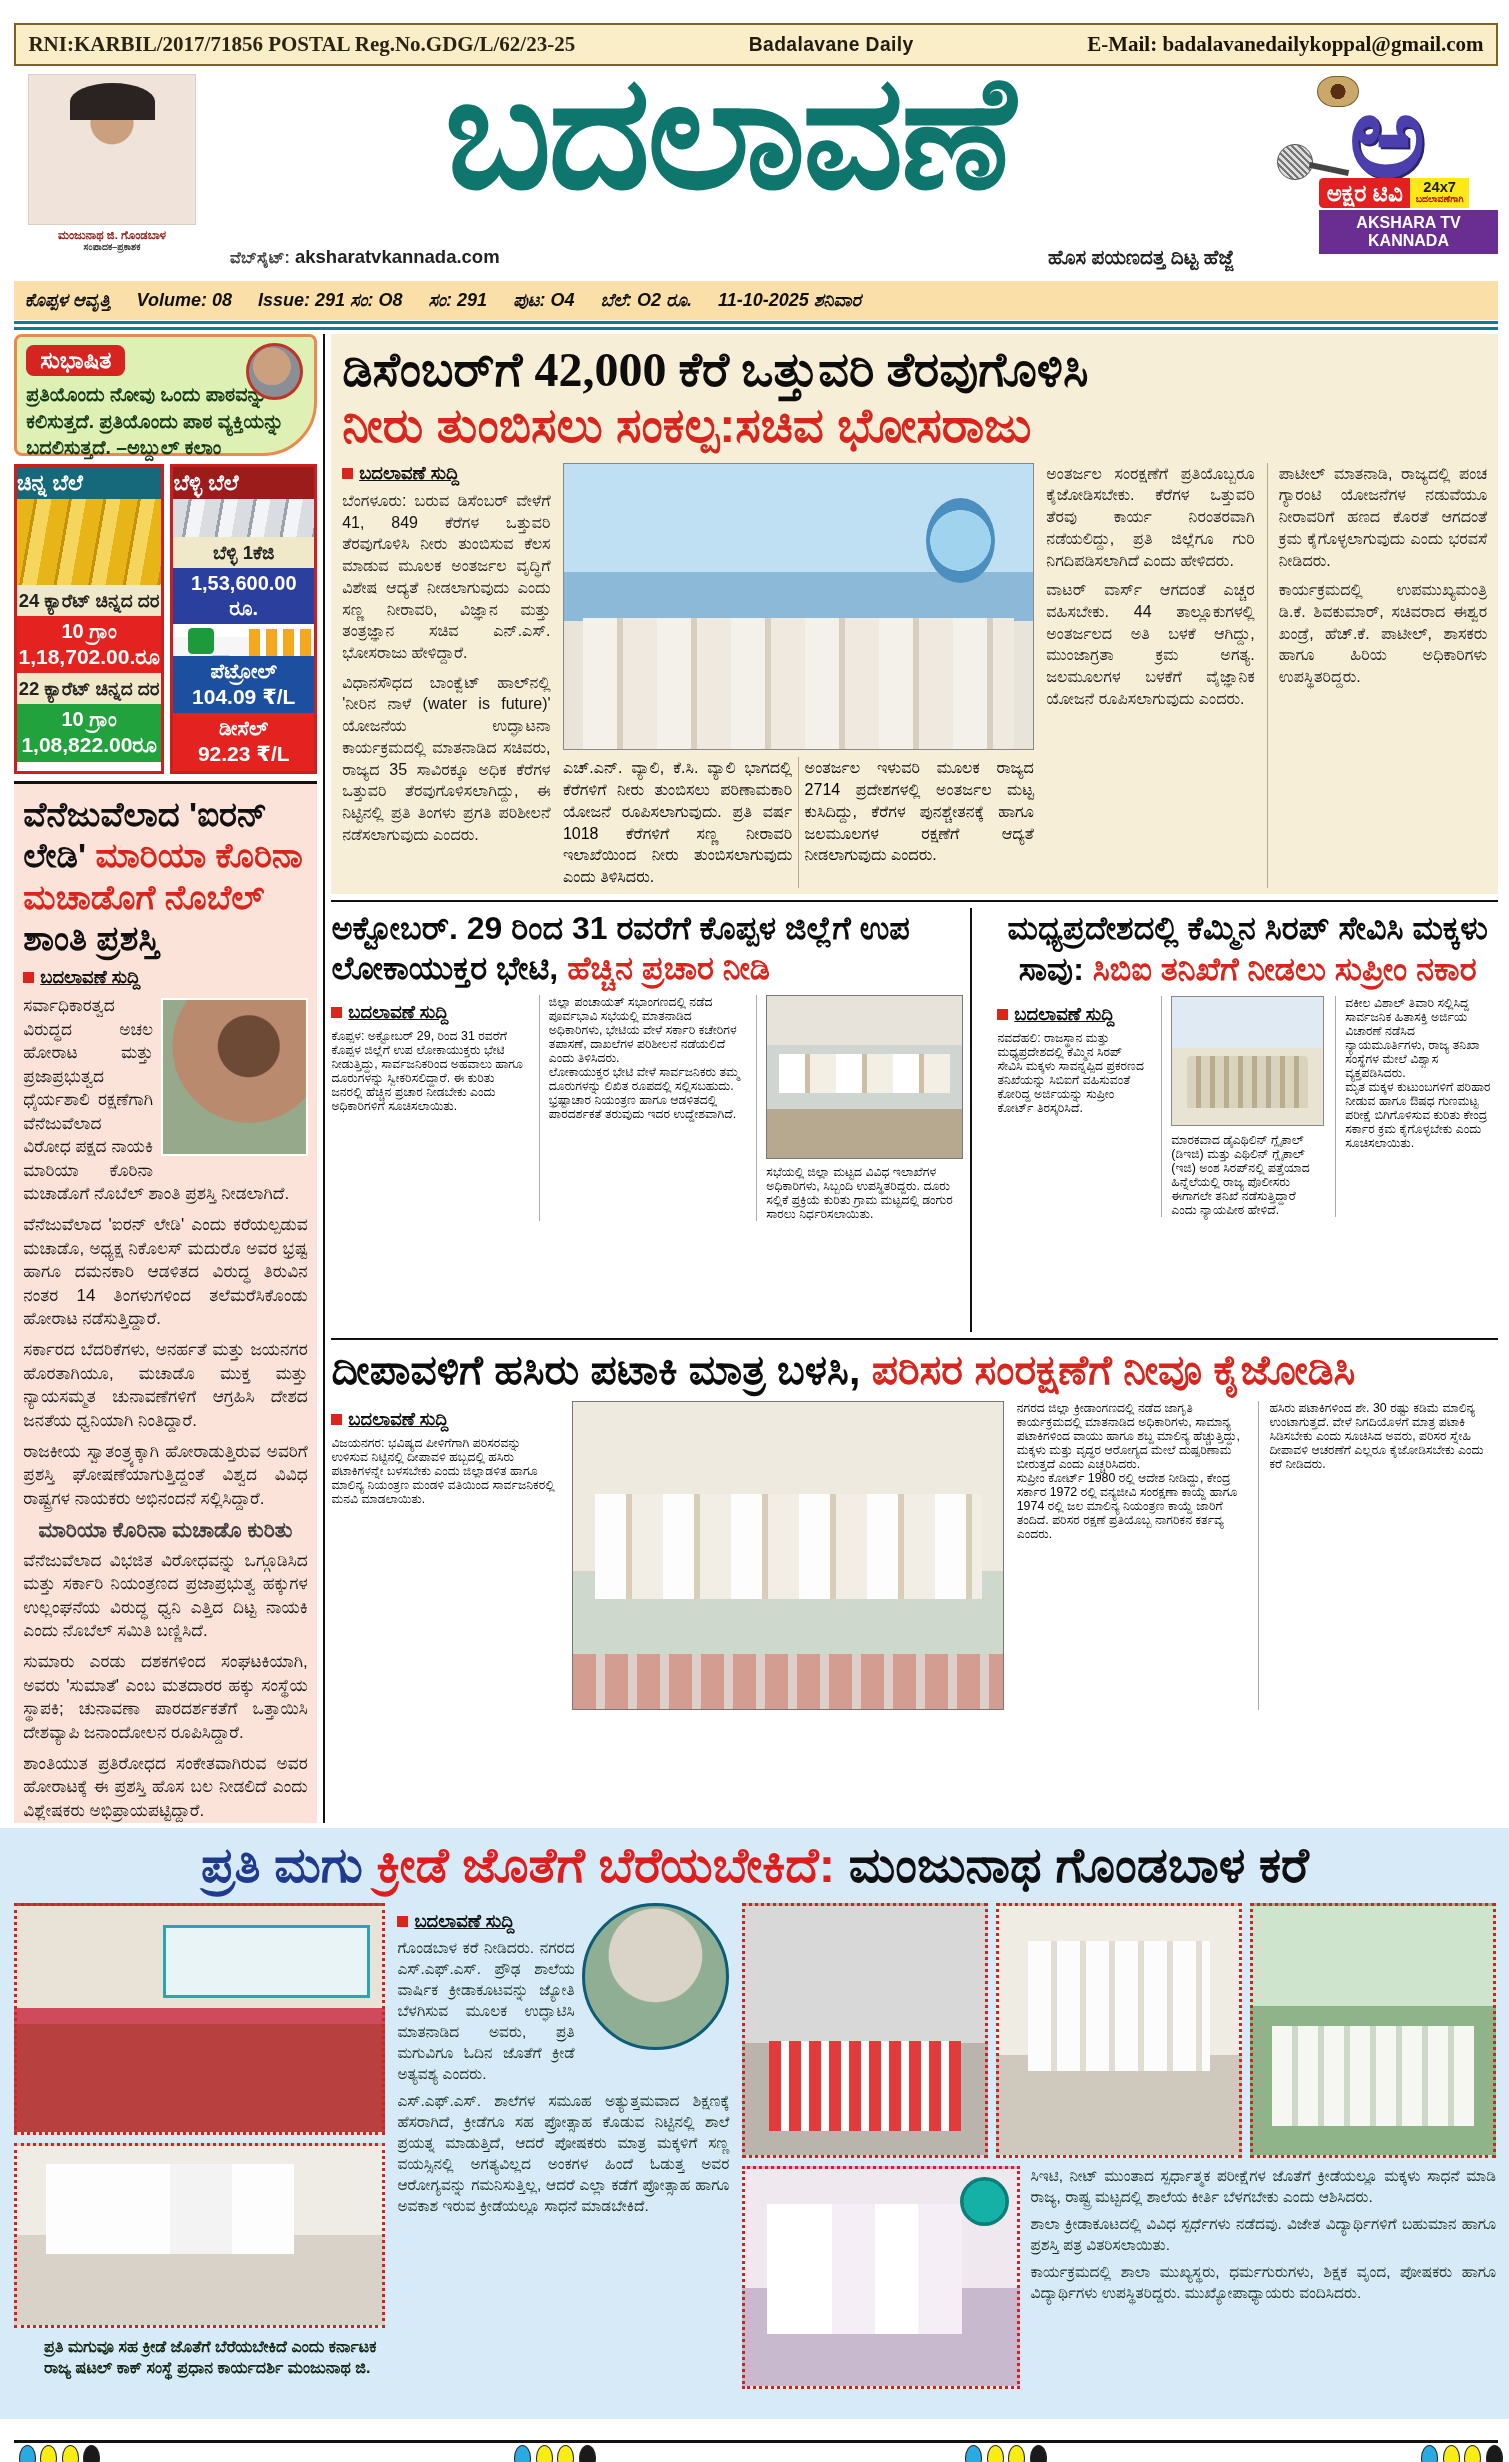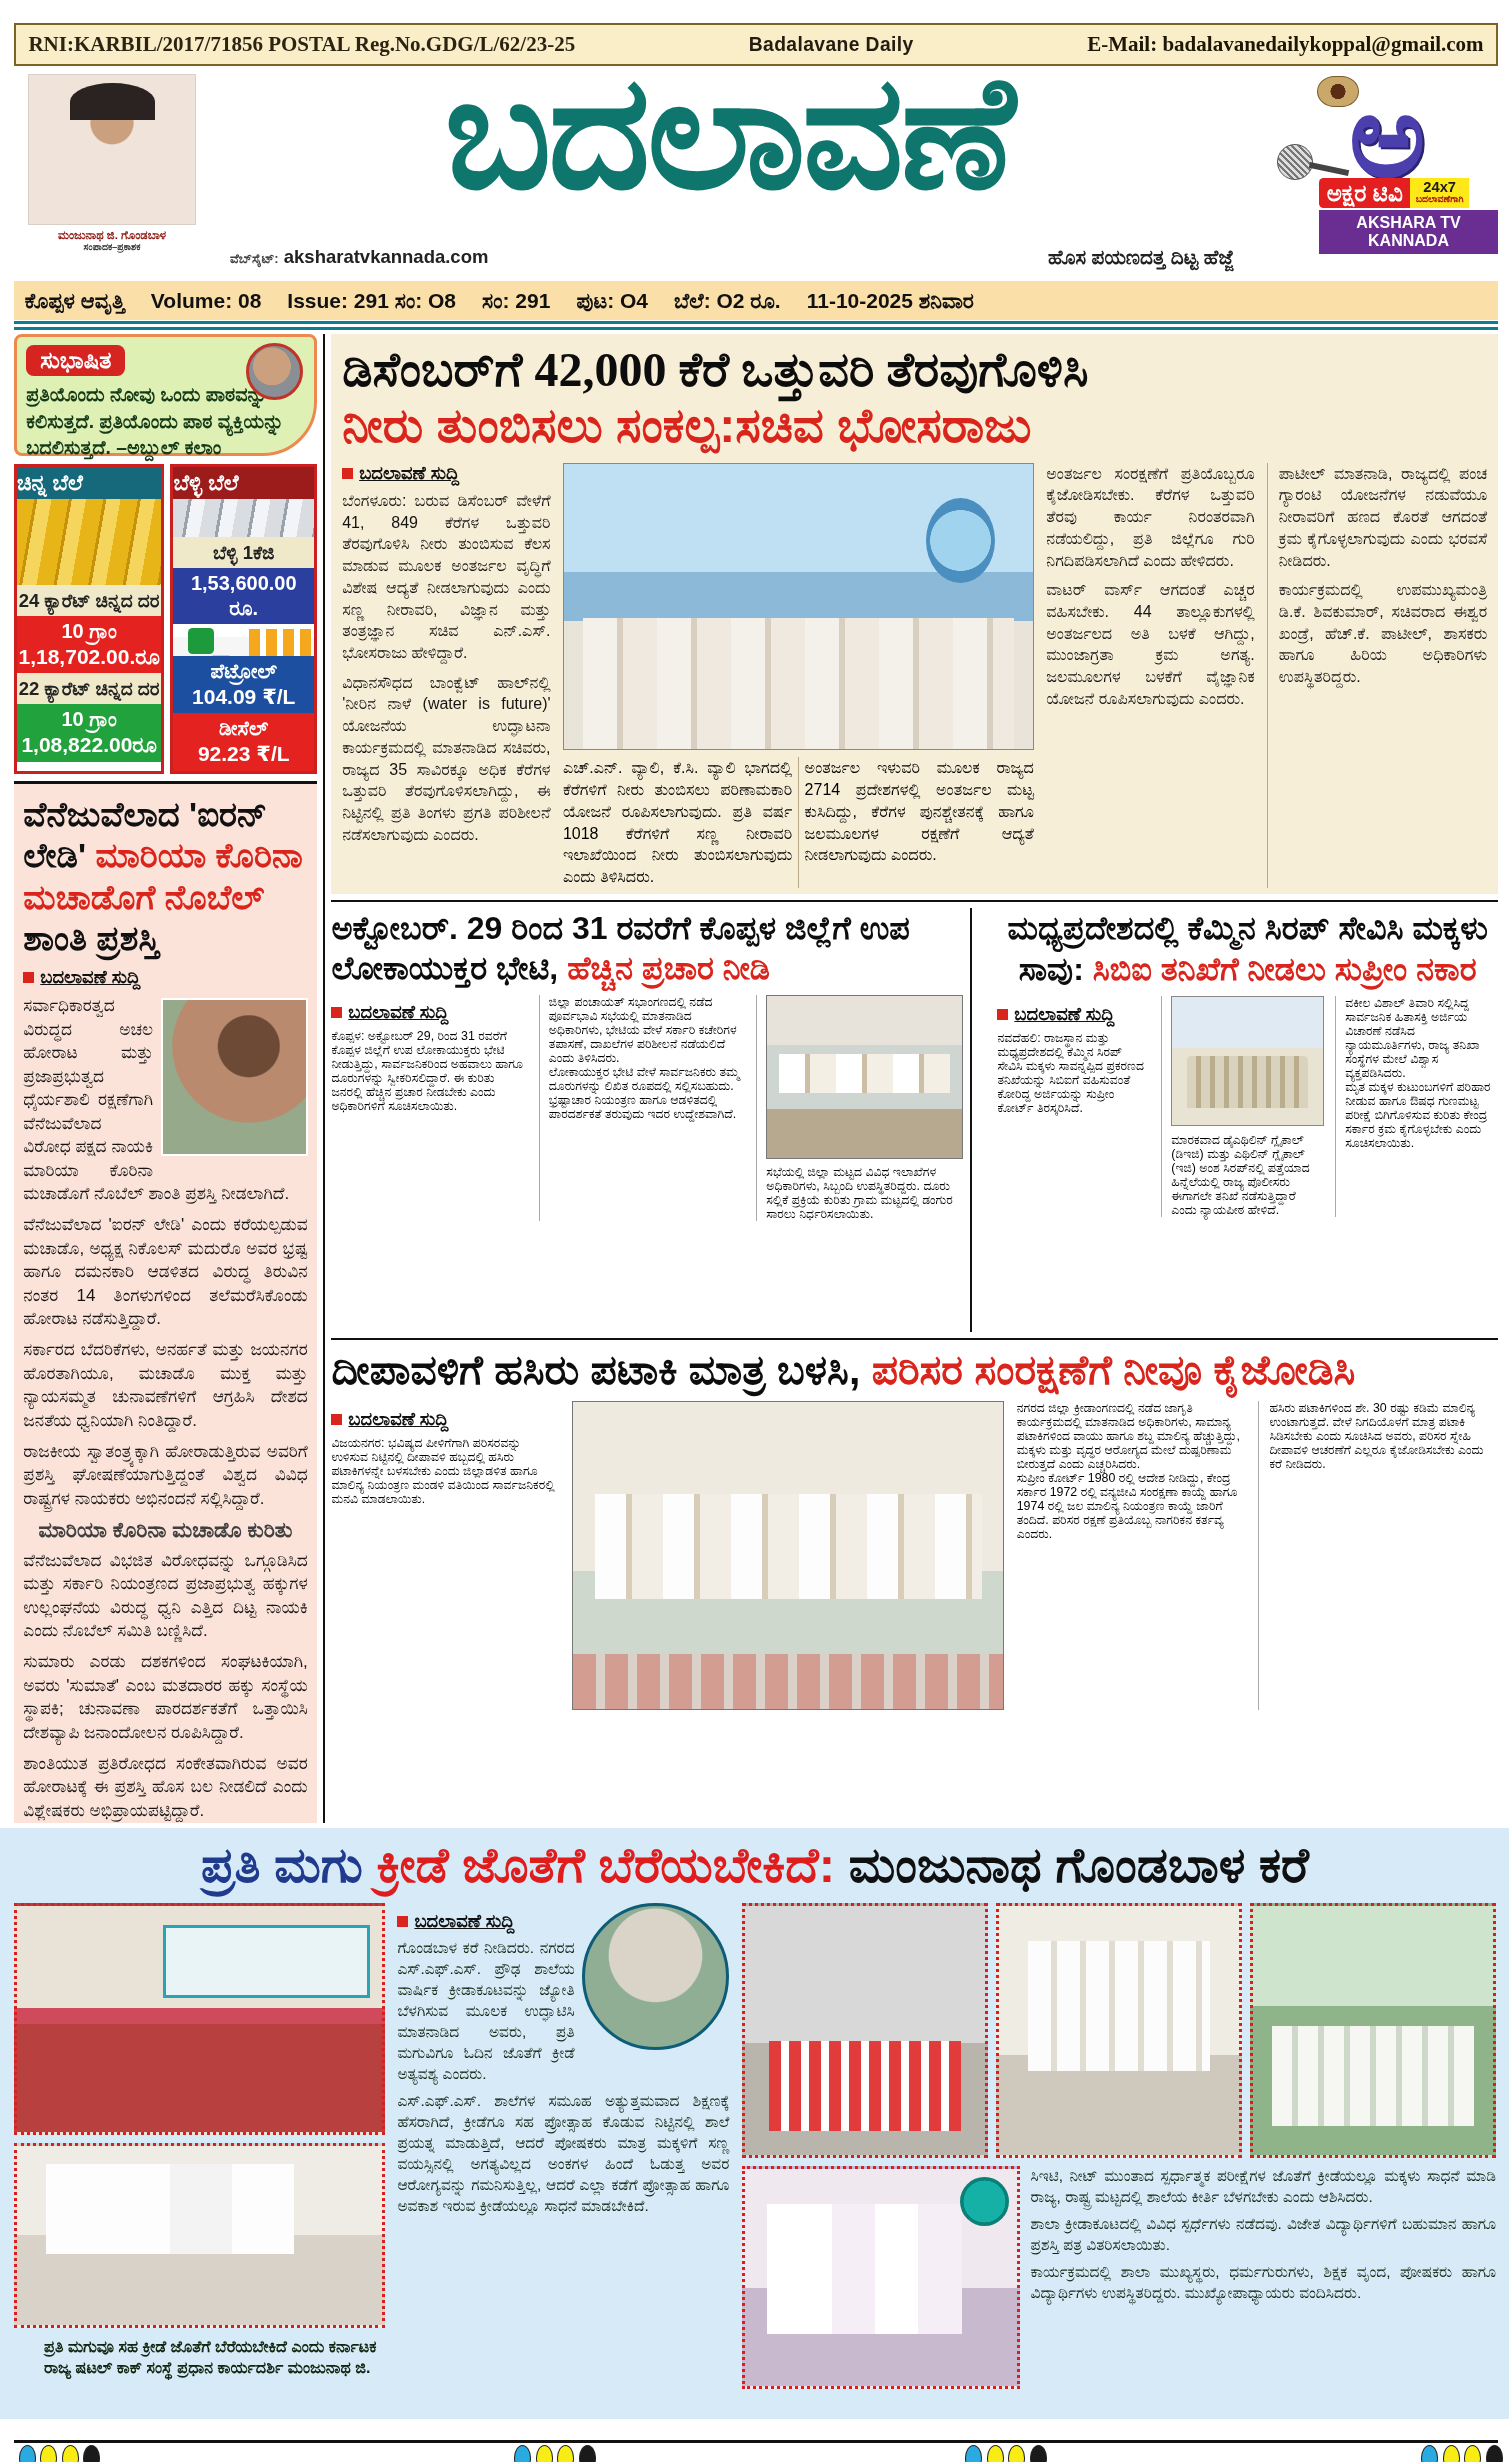"ವೆಬ್‌ಸೈಟ್:" .mast-web .lbl { font-size: 13px -> 16px }
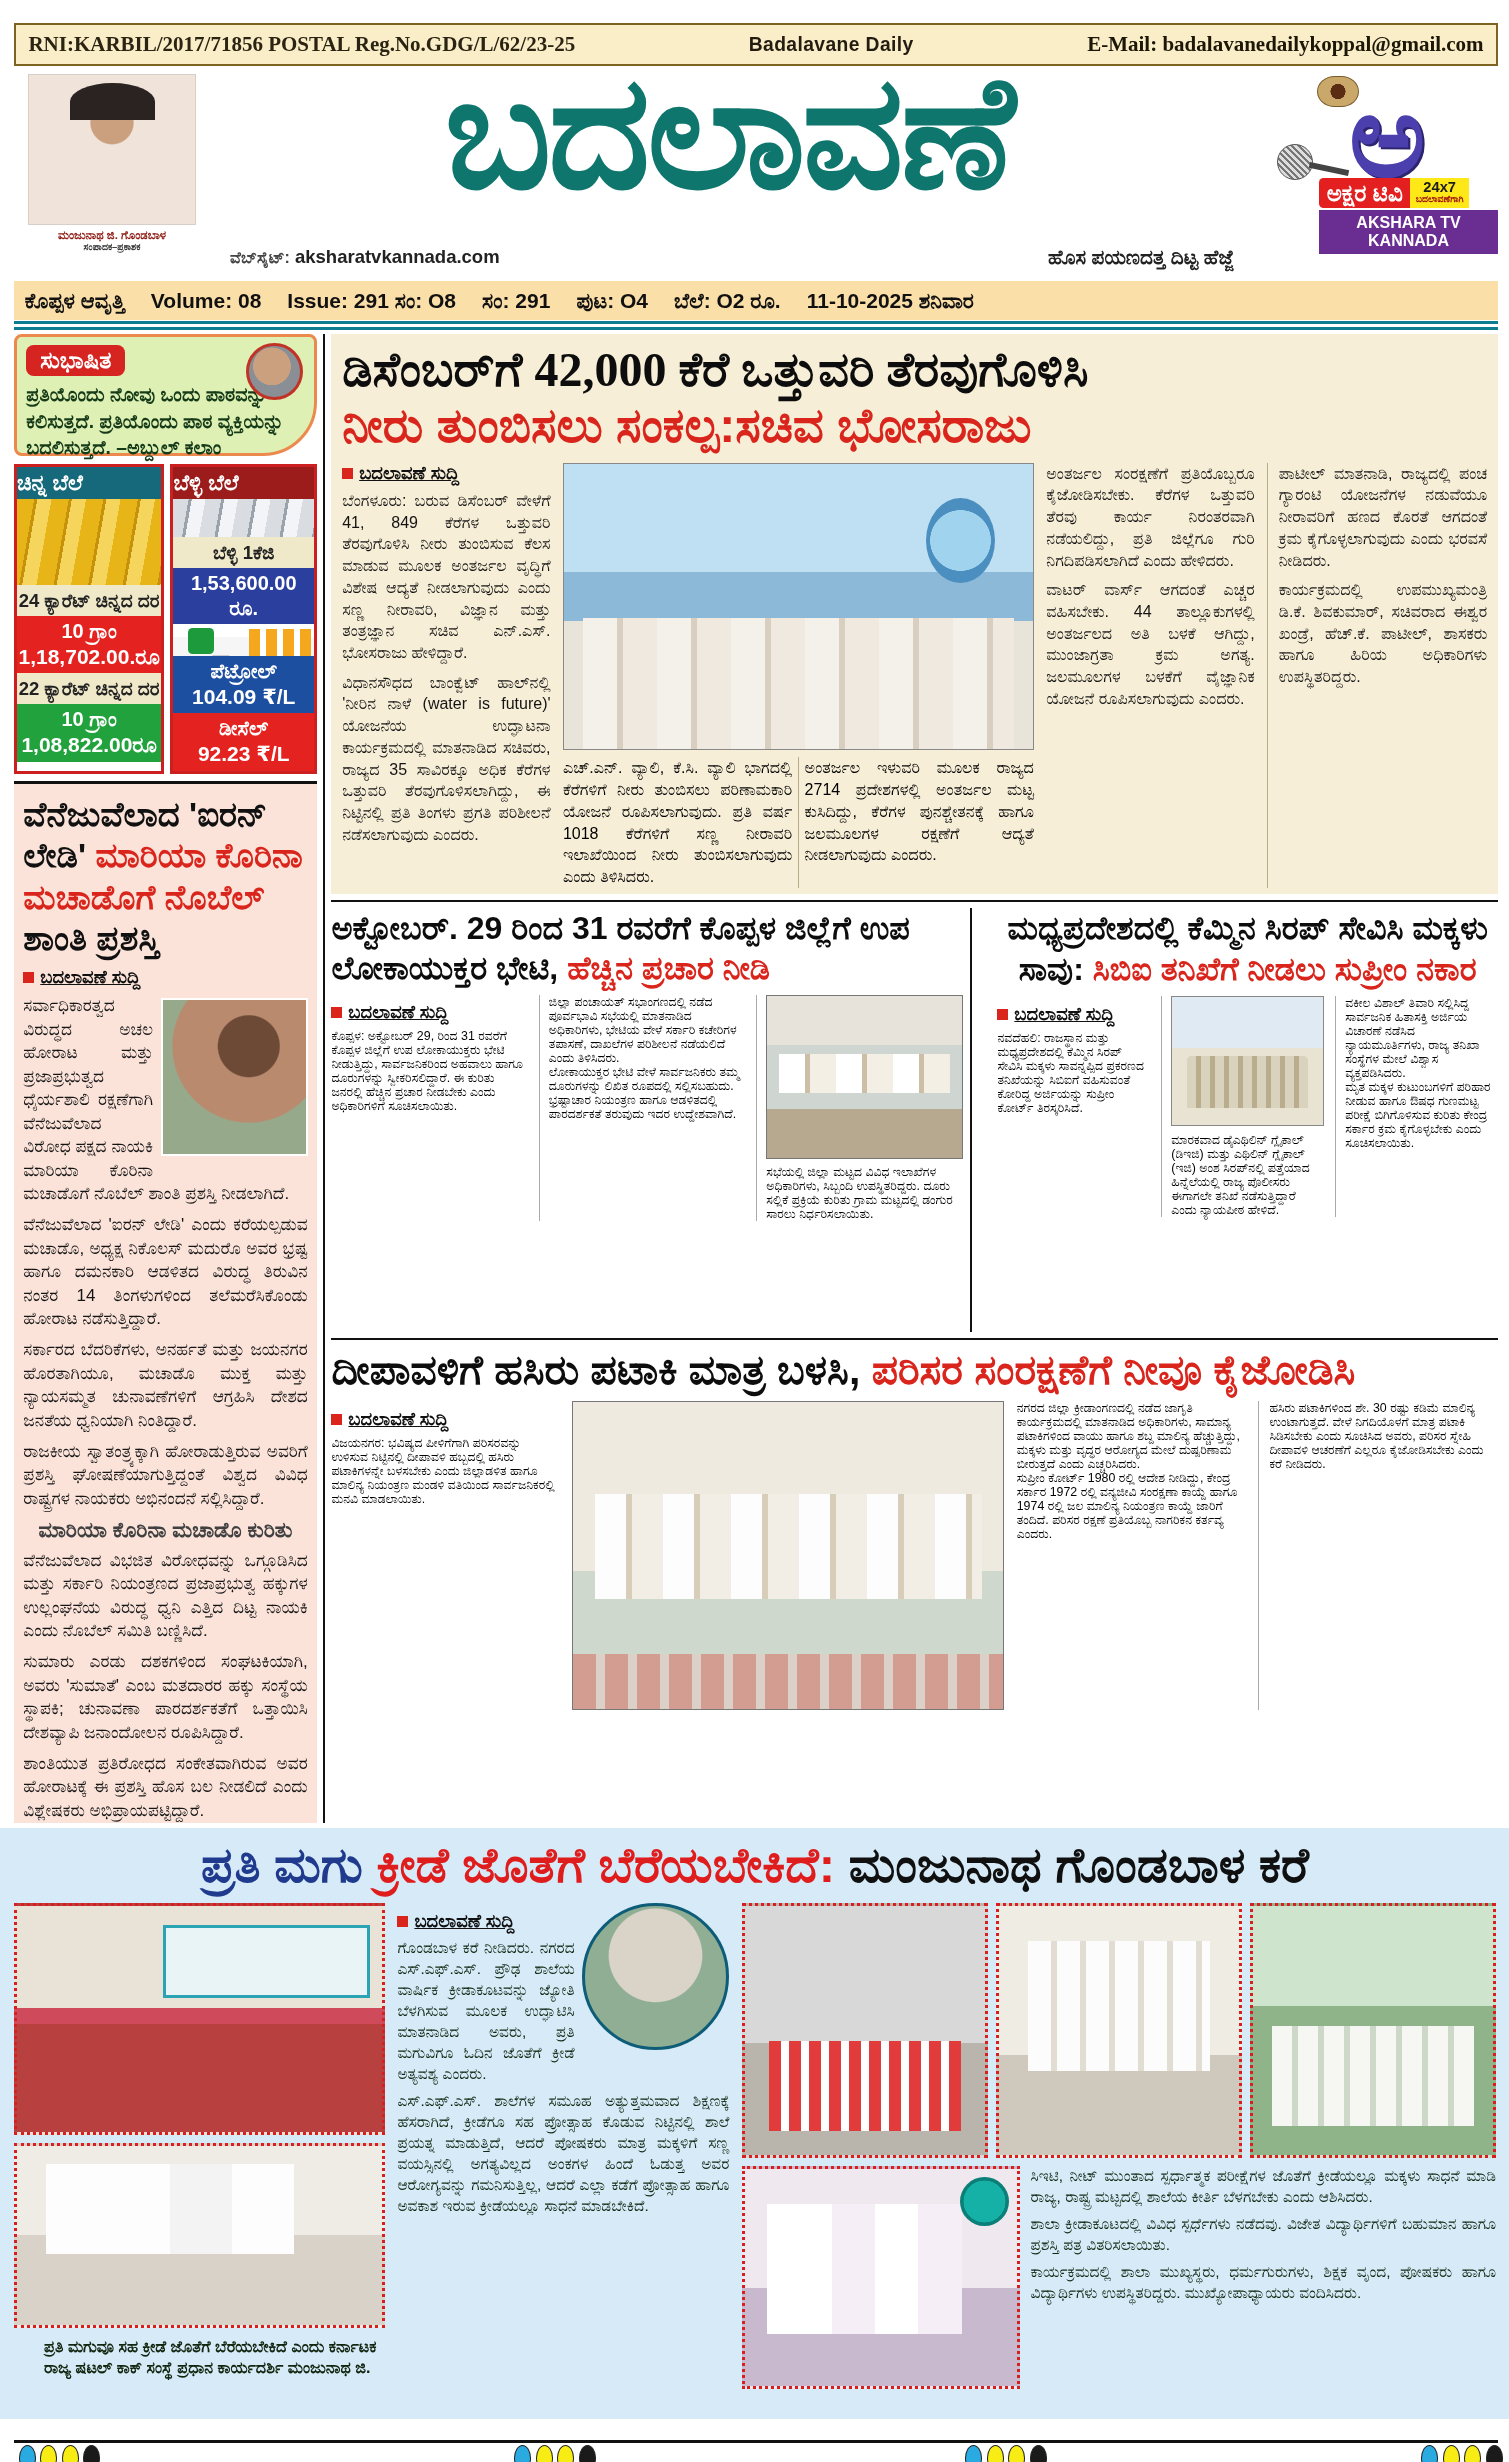"ಕೊಪ್ಪಳ ಆವೃತ್ತಿ" .issuebar { font-size: 21px -> 18px; font-style: none -> italic }
